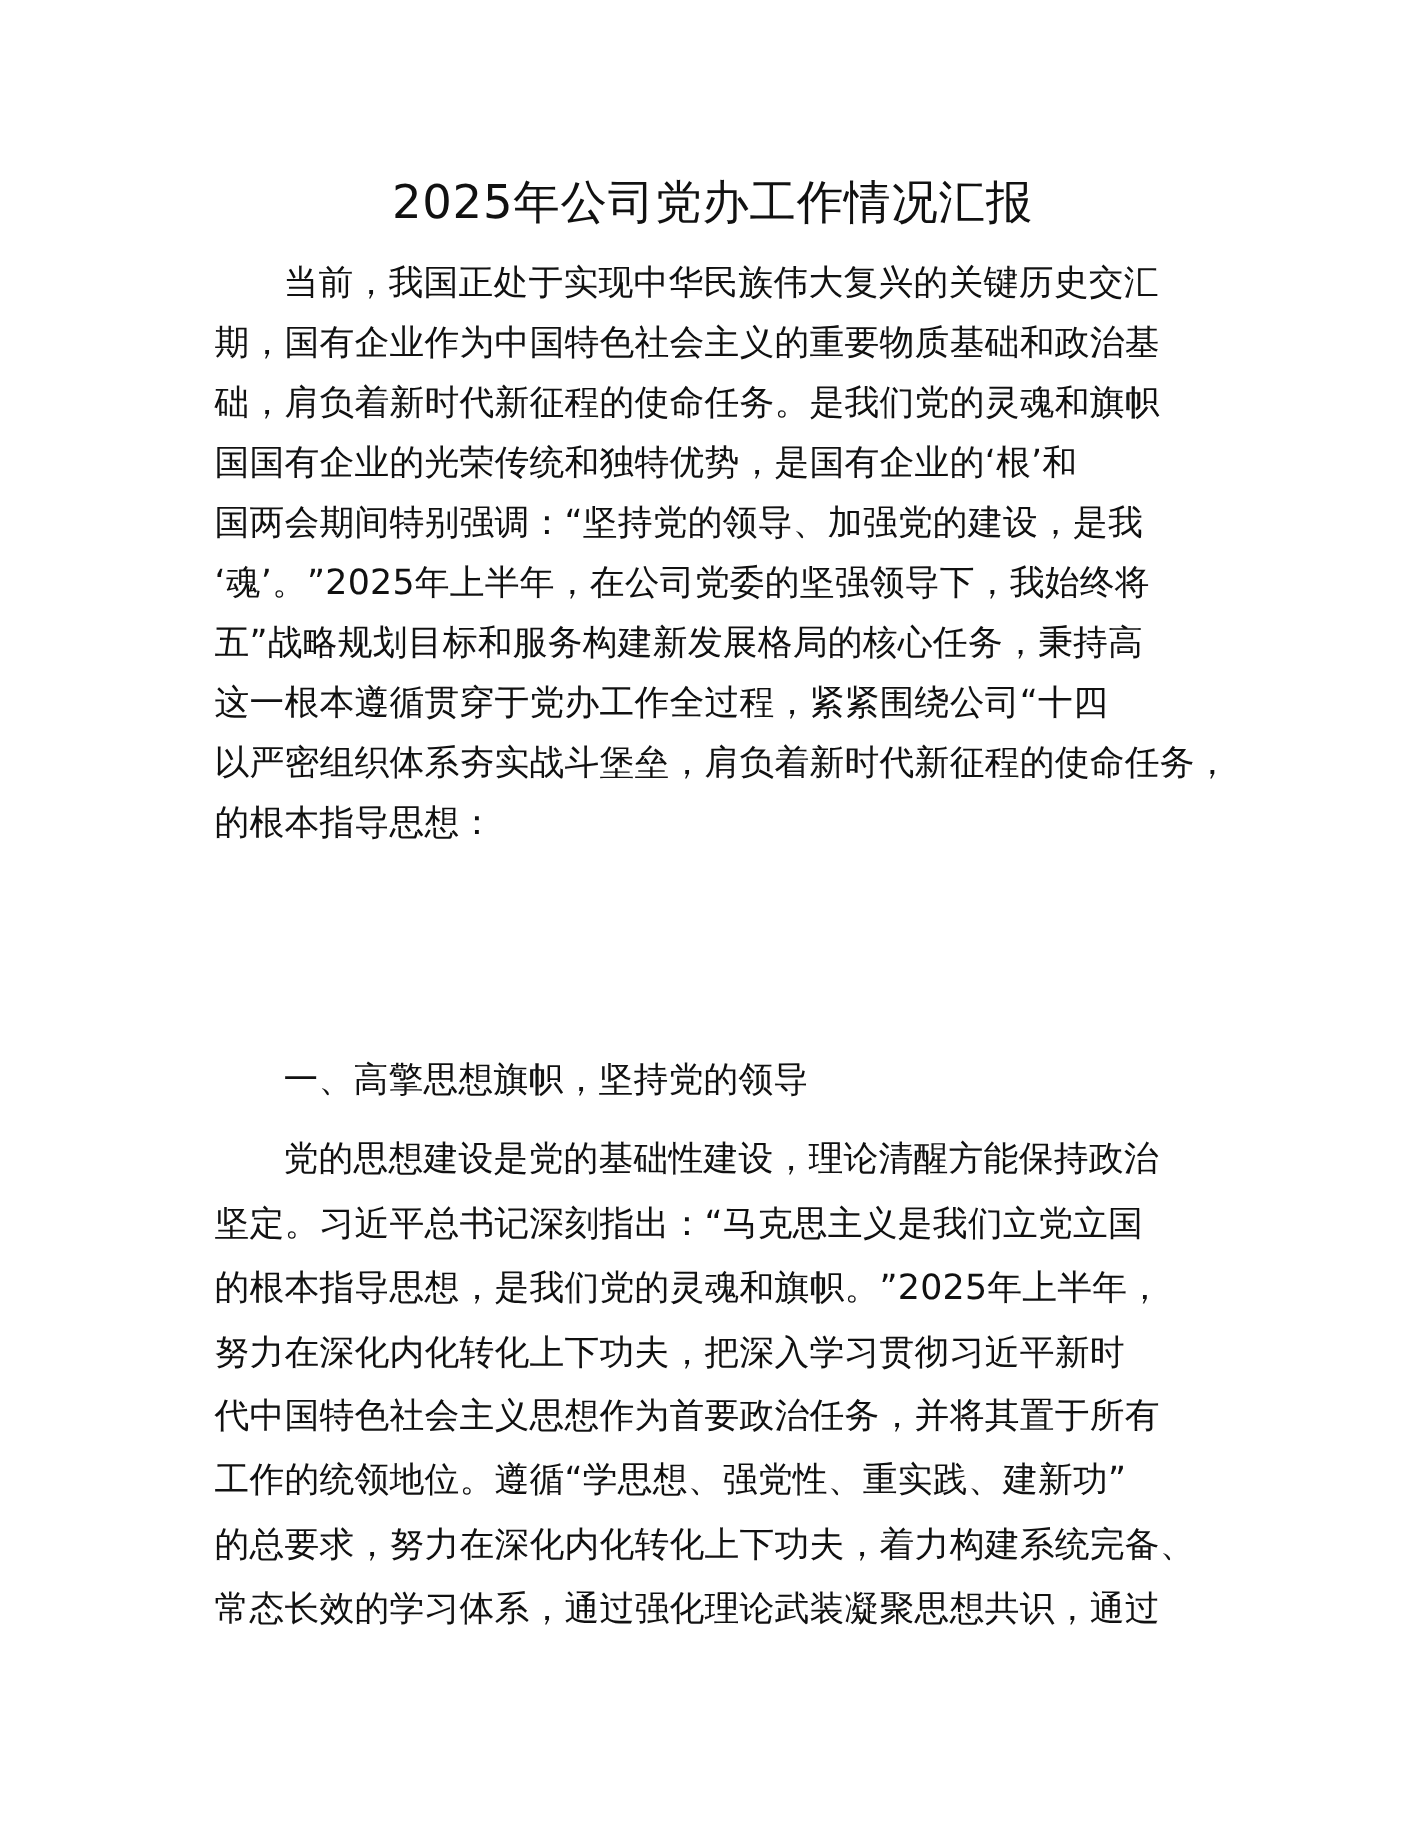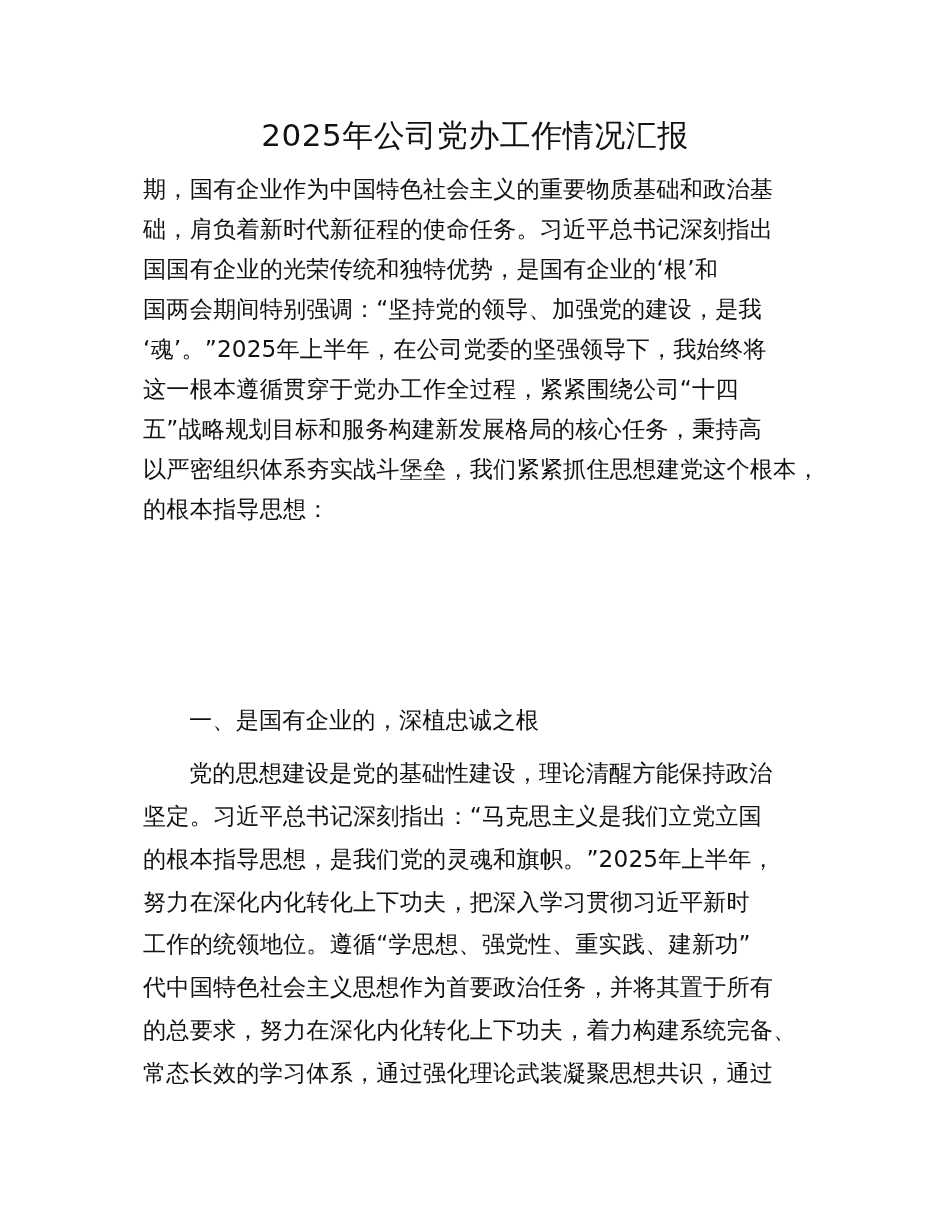"当前，我国正处于实现中华民族伟大复兴的关键历史交汇" span.line { html: none -> <span>当前，我国正处于实现中华民族伟大复兴的关键历史交汇</span> }
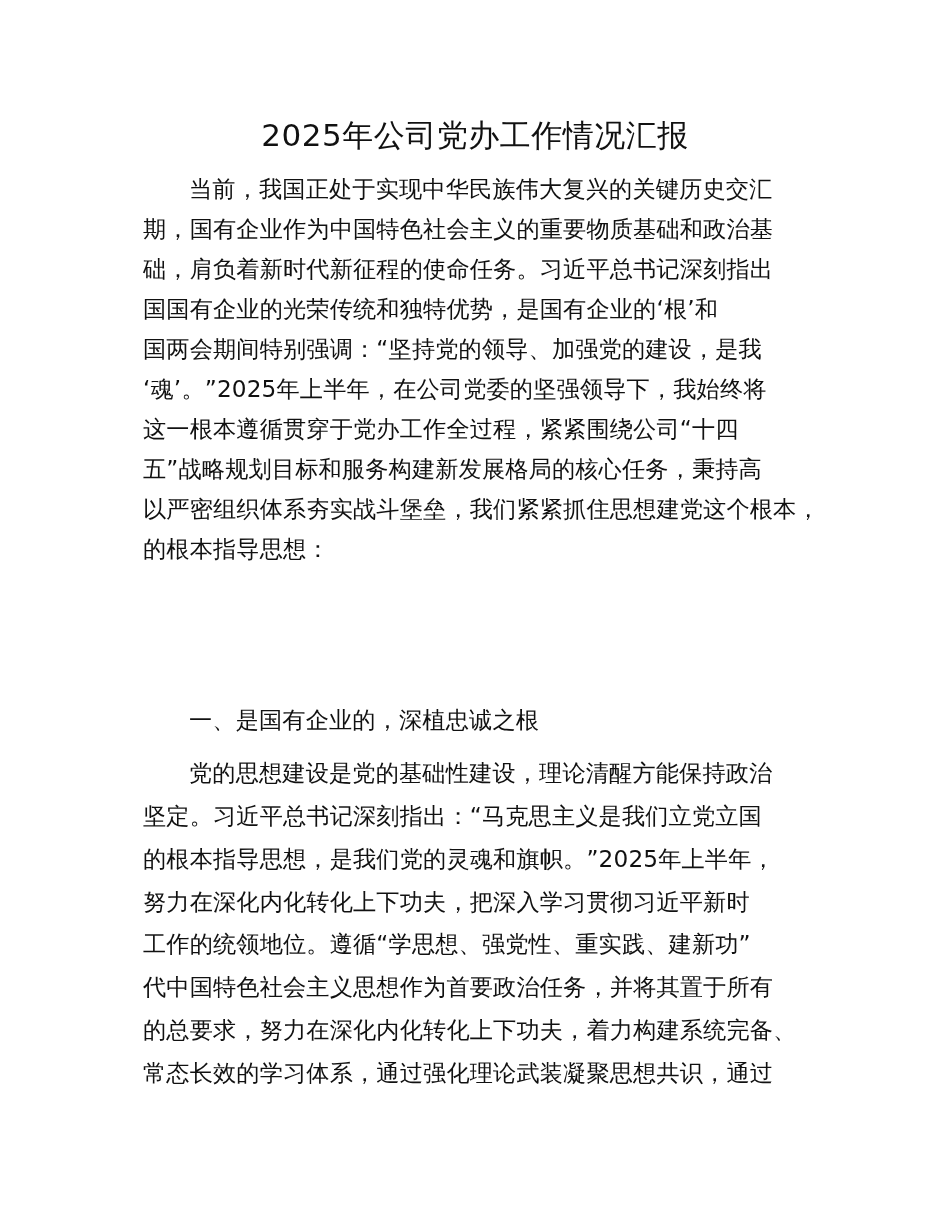"础，肩负着新时代新征程的使命任务。习近平总书记深刻指出" span.line { text: 习近平总书记深刻指出 -> 是我们党的灵魂和旗帜 }
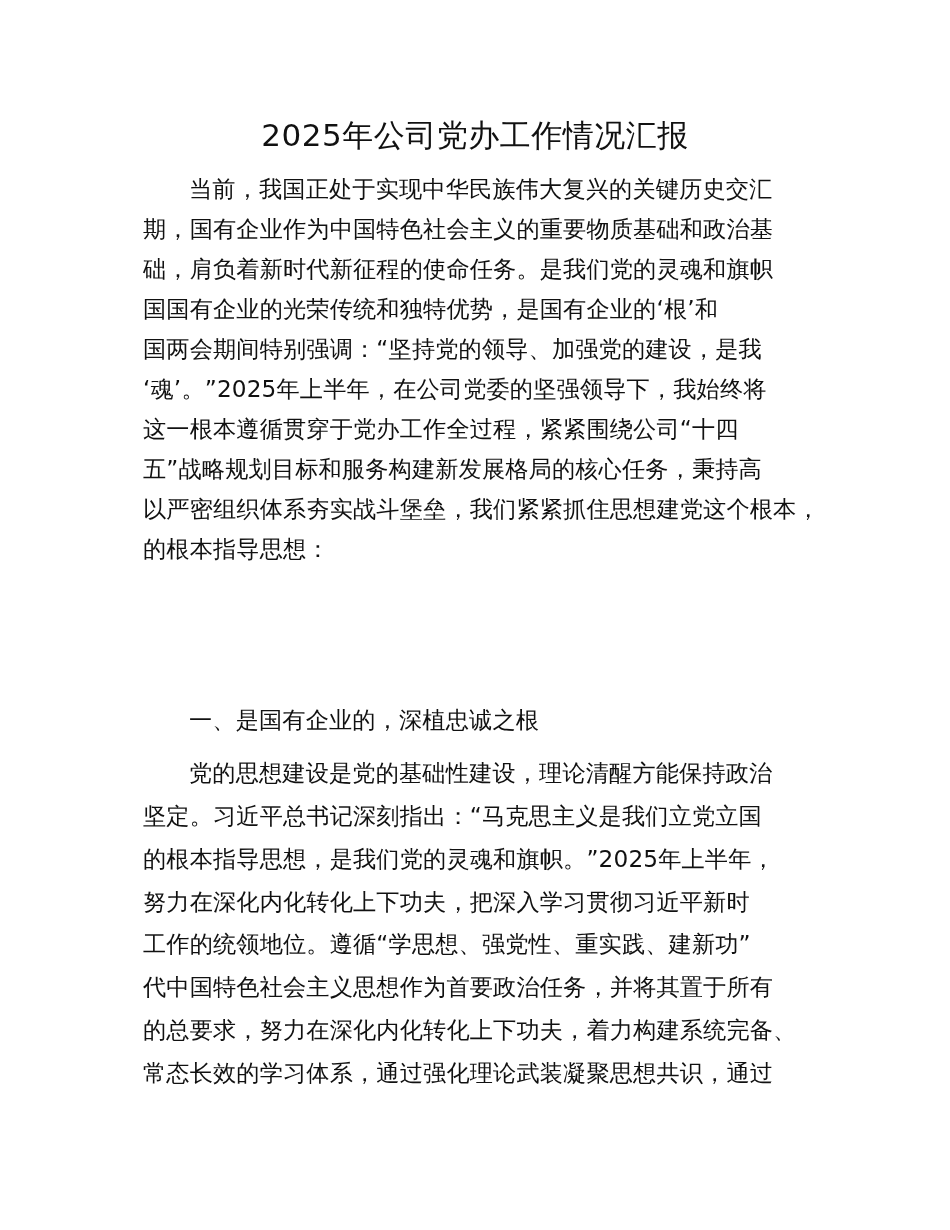"这一根本遵循贯穿于党办工作全过程，紧紧围绕公司“十四" span.line { order: before "五”战略规划目标和服务构建新发展格局的核心任务，秉持高" -> after "五”战略规划目标和服务构建新发展格局的核心任务，秉持高" }
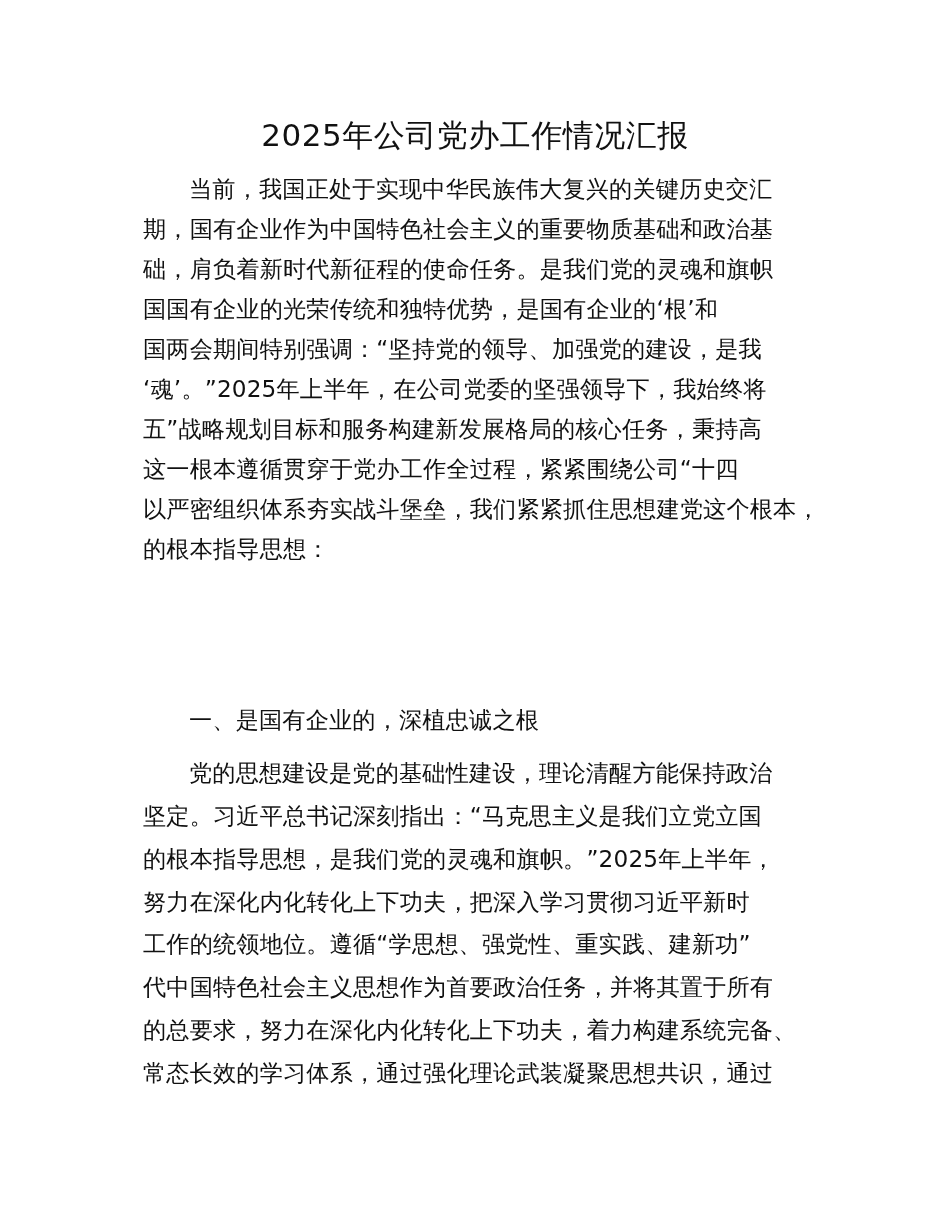"以严密组织体系夯实战斗堡垒，我们紧紧抓住思想建党这个根本，" span.line { text: 我们紧紧抓住思想建党这个根本 -> 肩负着新时代新征程的使命任务 }
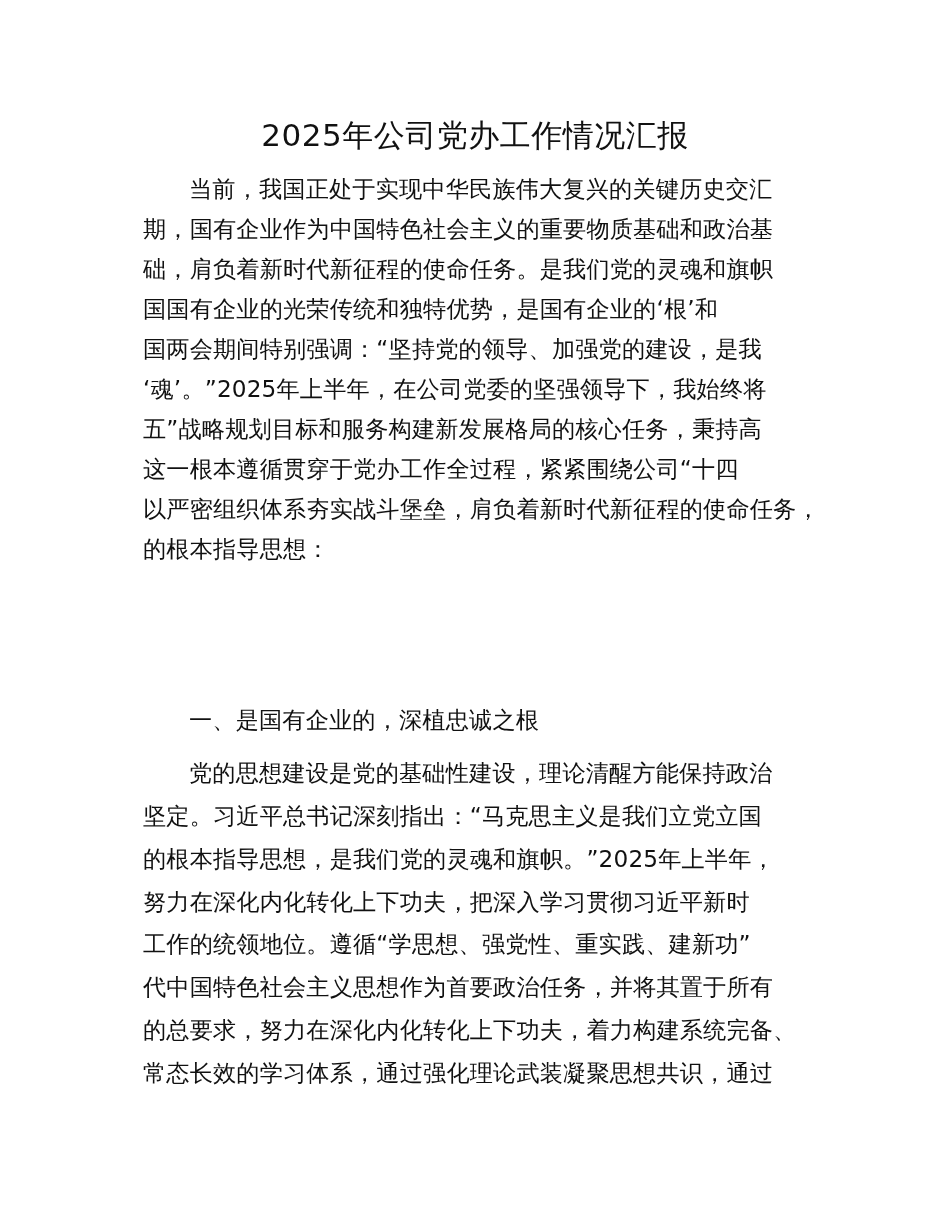"一、是国有企业的，深植忠诚之根" span.line { text: 是国有企业的，深植忠诚之根 -> 高擎思想旗帜，坚持党的领导 }
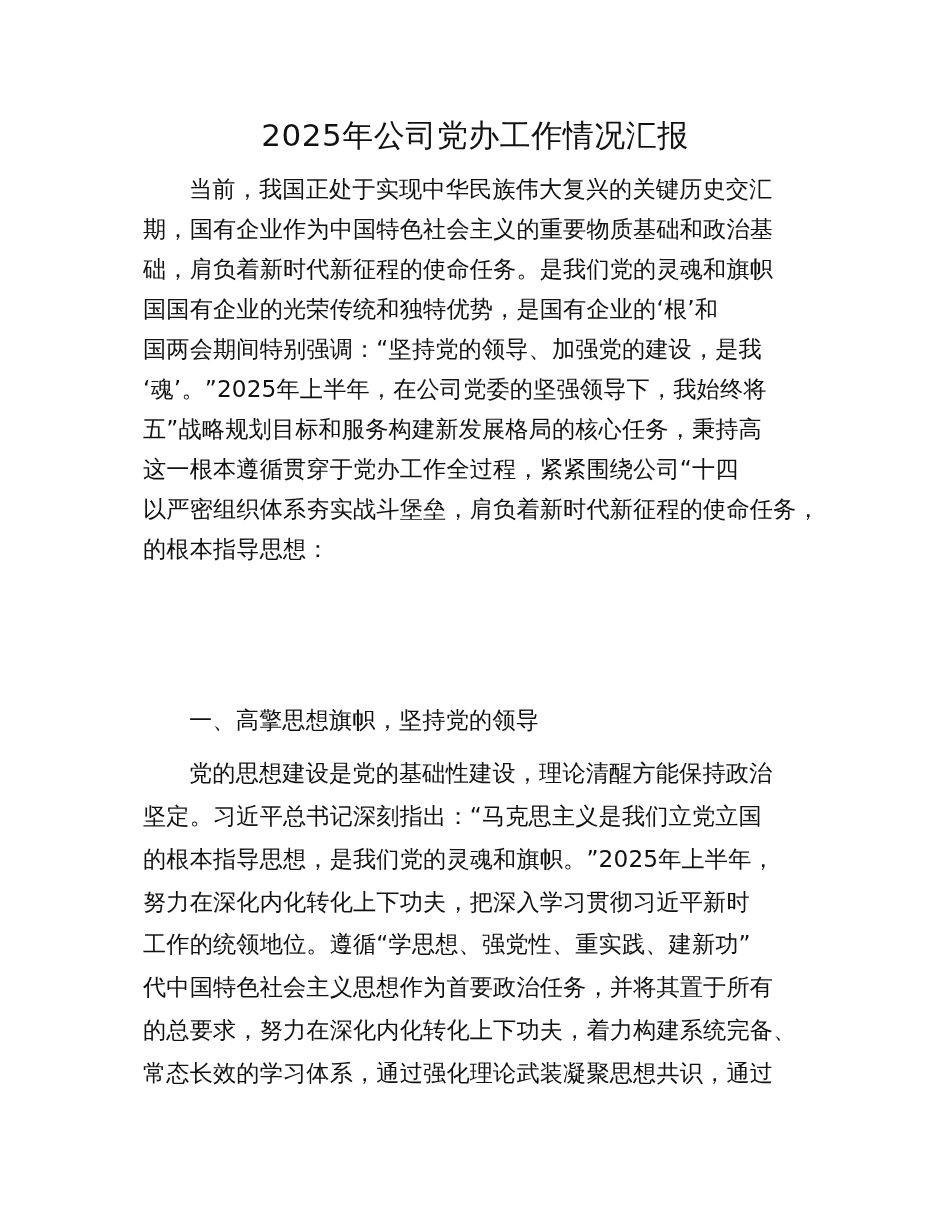"工作的统领地位。遵循“学思想、强党性、重实践、建新功”" span.line { order: before "代中国特色社会主义思想作为首要政治任务，并将其置于所有" -> after "代中国特色社会主义思想作为首要政治任务，并将其置于所有" }
